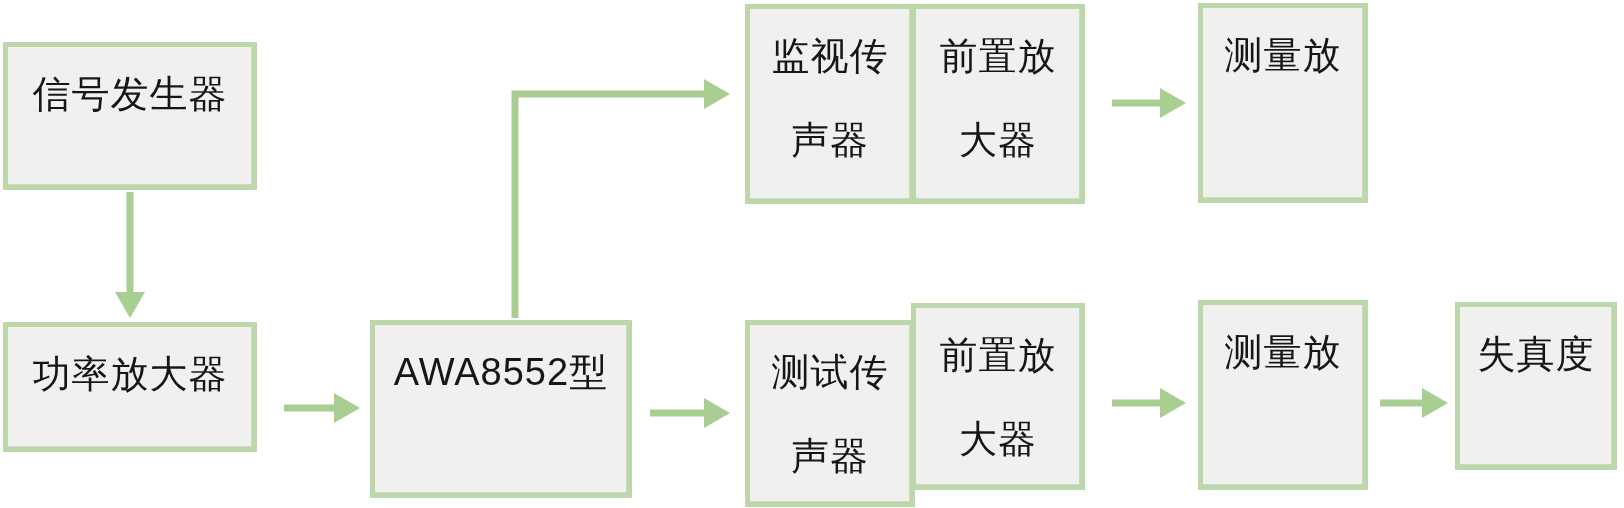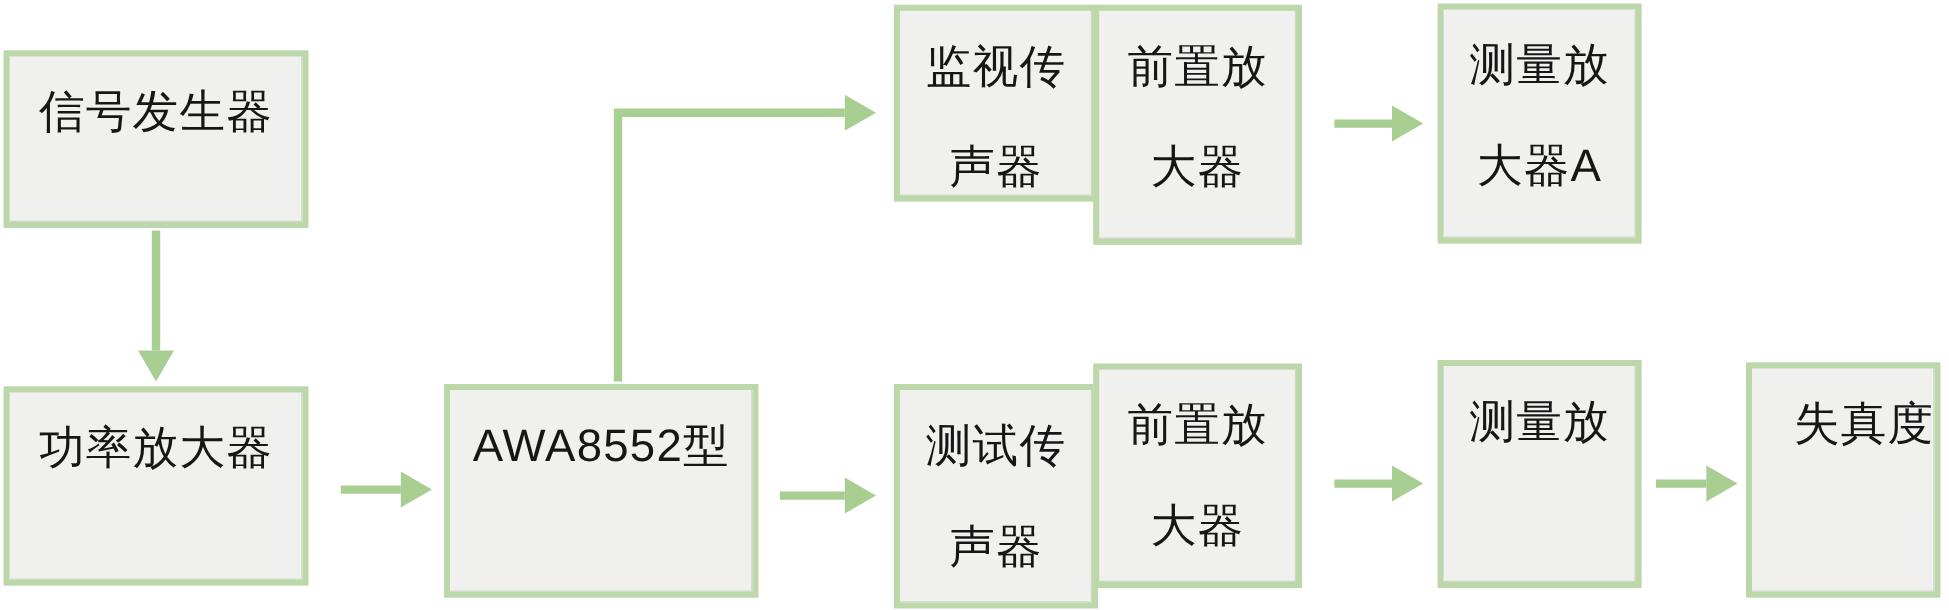"监视传" div.node { height: 164px -> 200px }
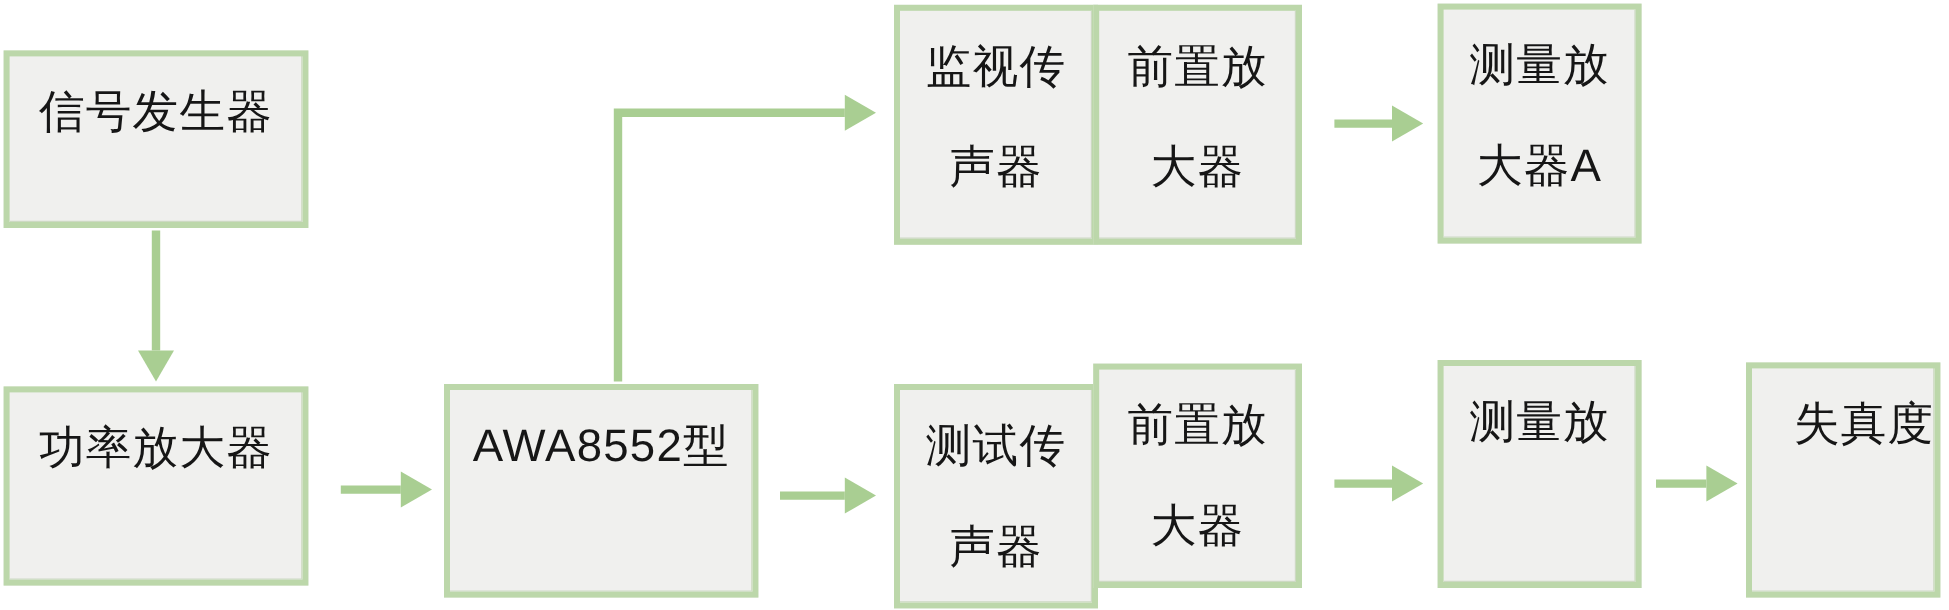"大器A" div.line { html: <div>大器A</div> -> none }
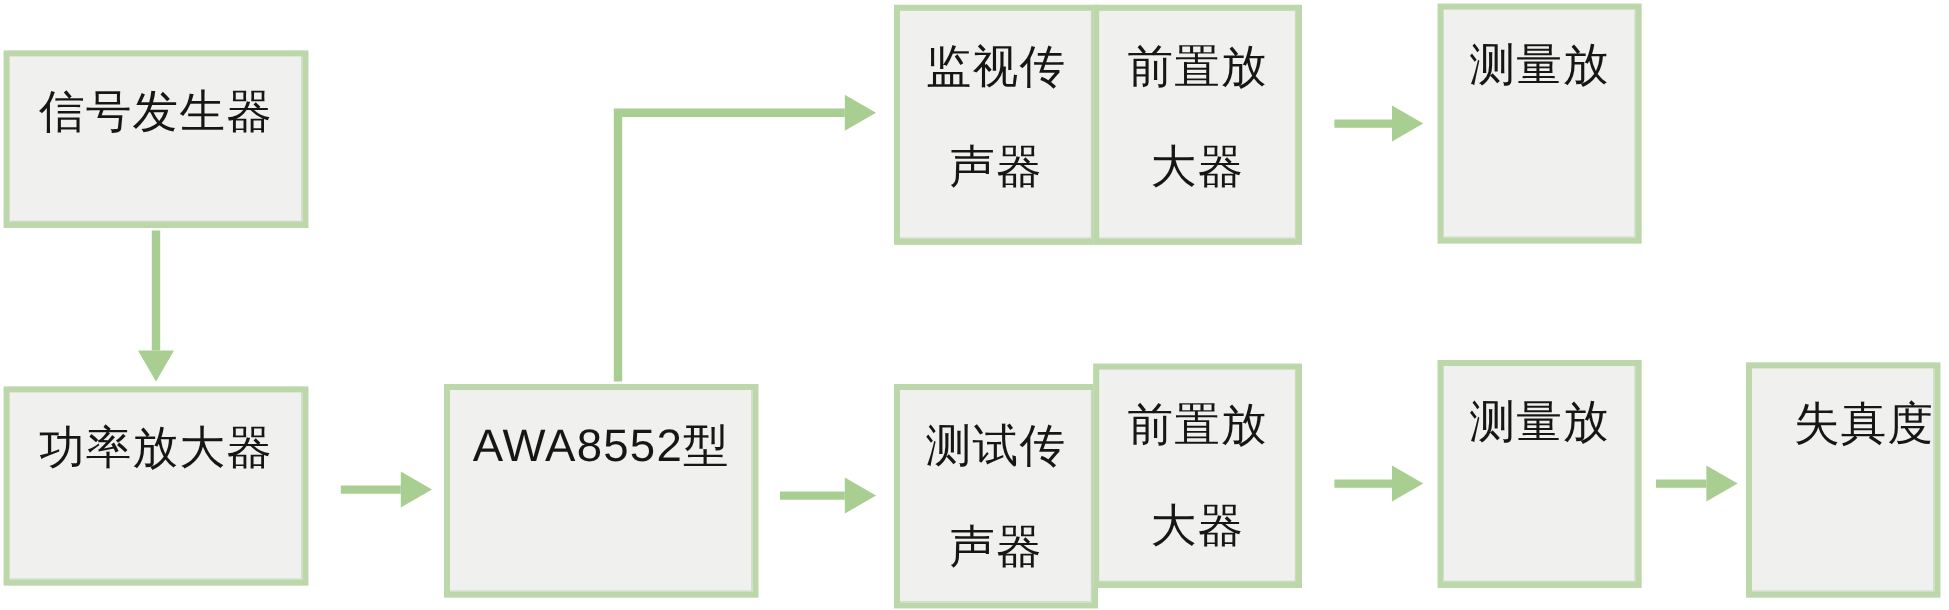"功率放大器" div.node { height: 166px -> 130px }
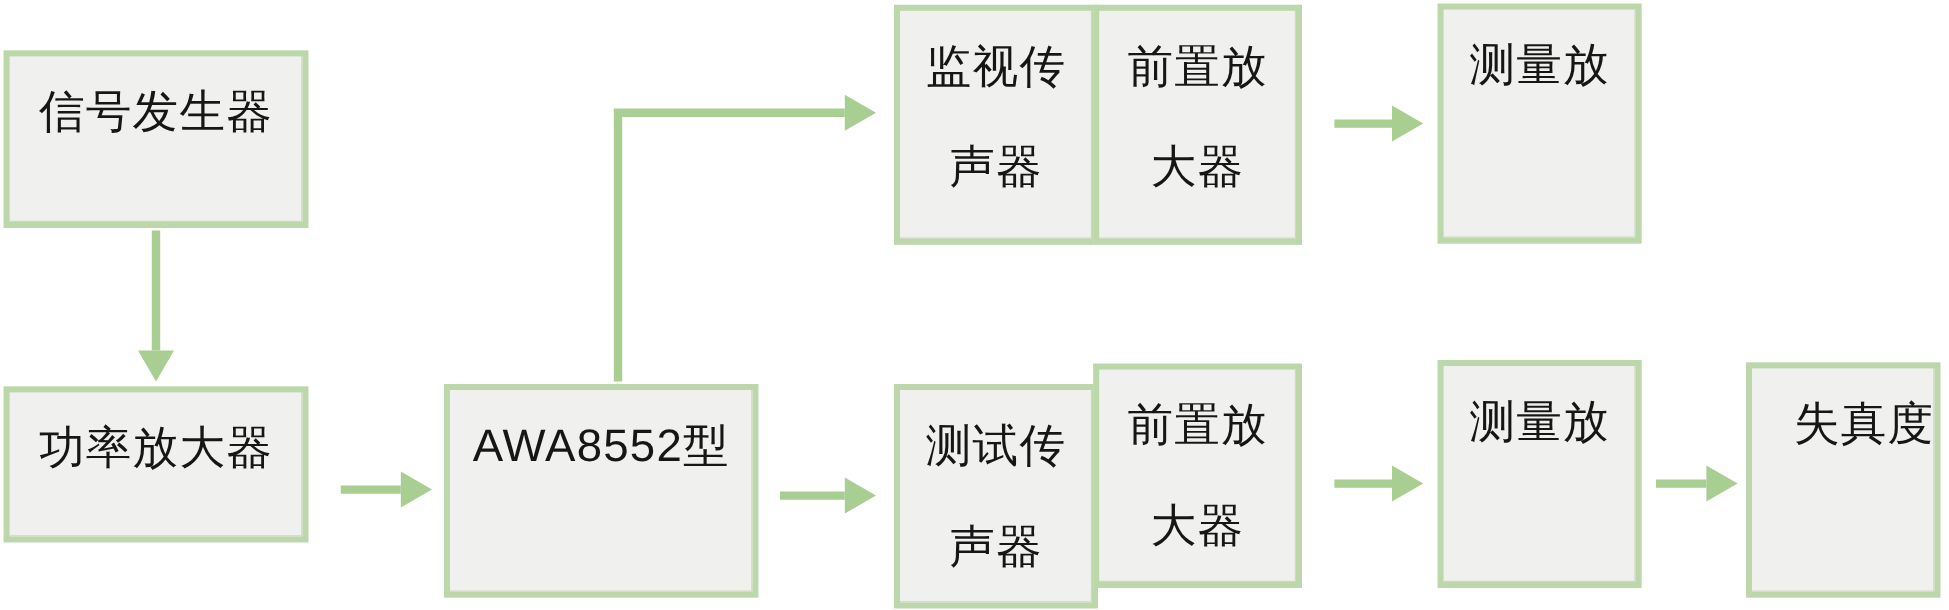"失真度" div.node { align-items: flex-end -> none; height: 196px -> 168px }
